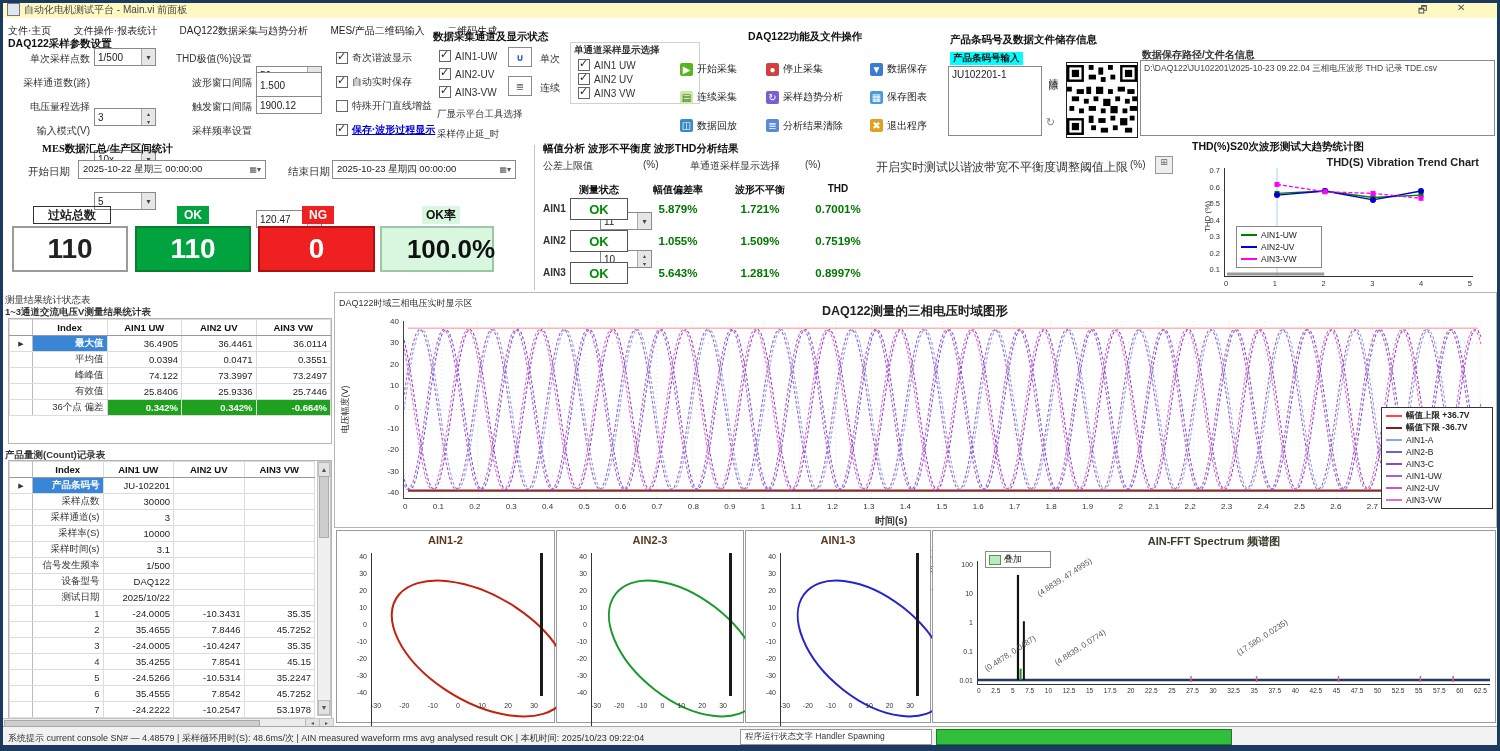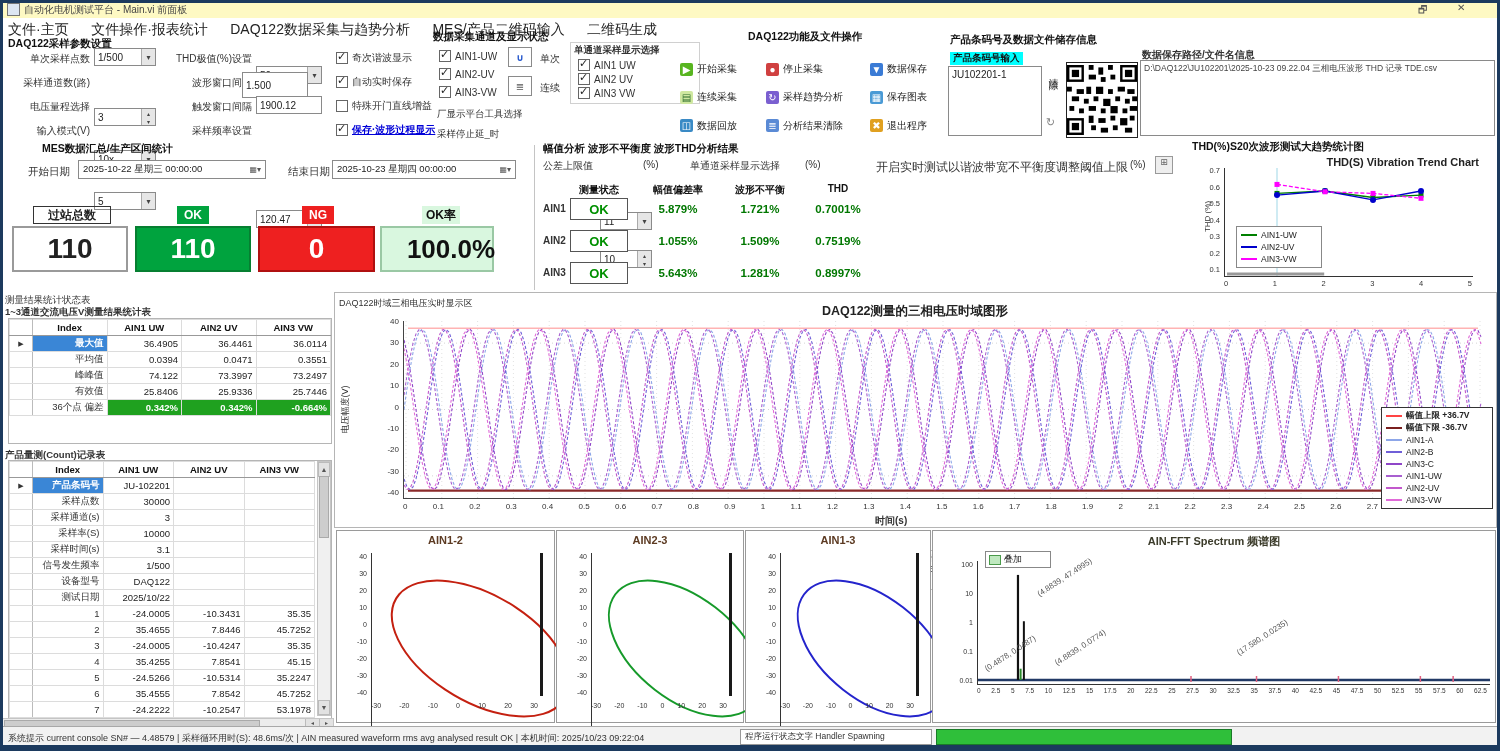"文件·主页" .menu-item { font-size: 14px -> 10px }
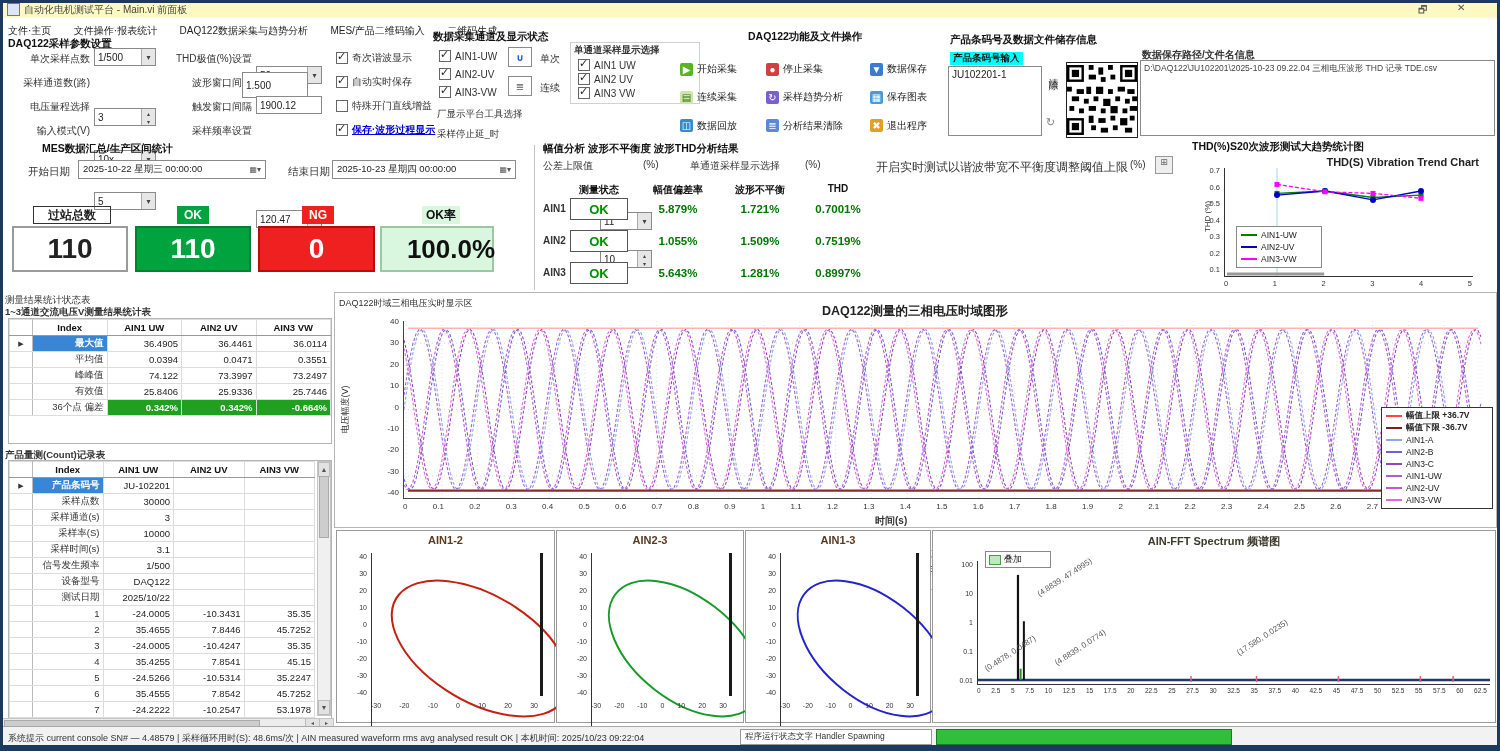"1.500" div.abs { left: 242px -> 256px }
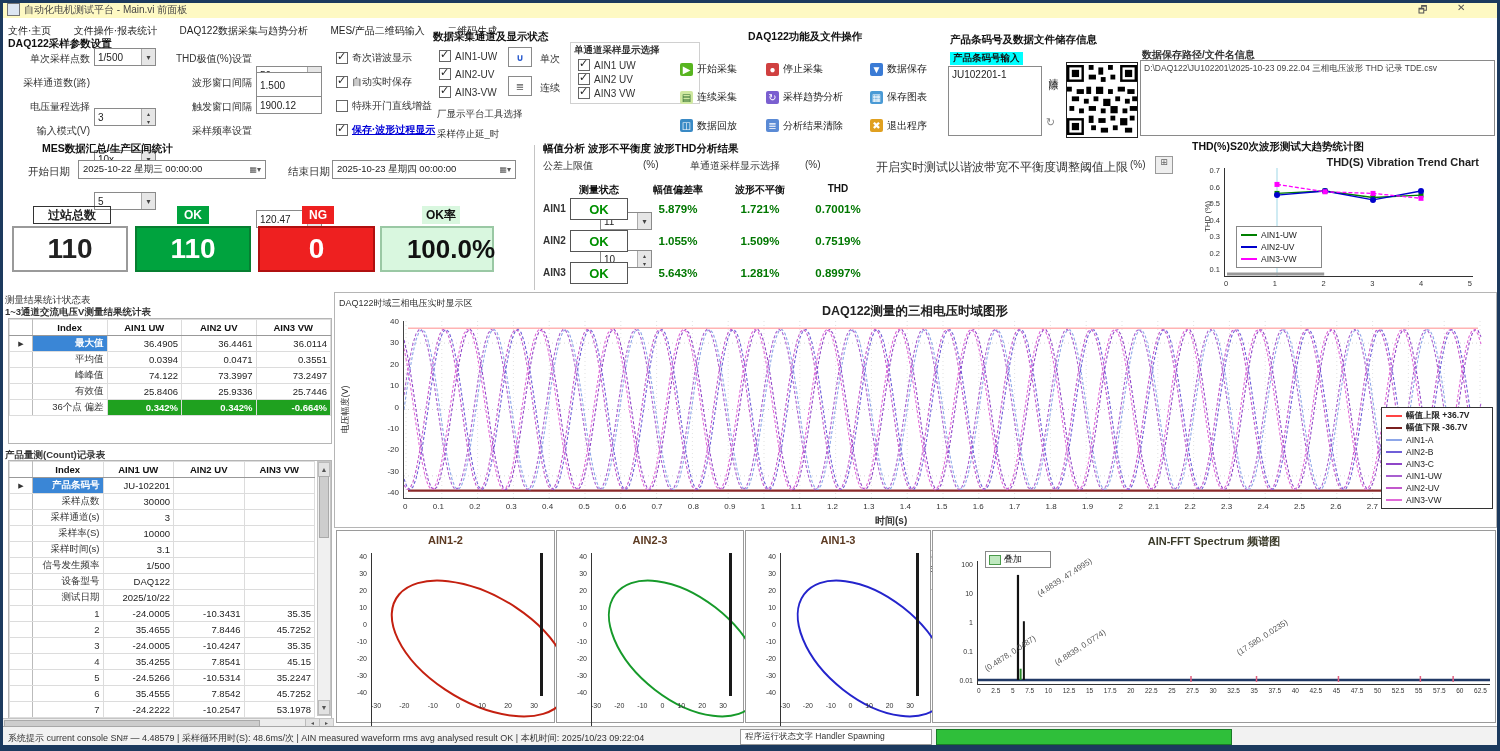"MES数据汇总/生产区间统计" div.abs { font-family: none -> Liberation Serif, serif }
